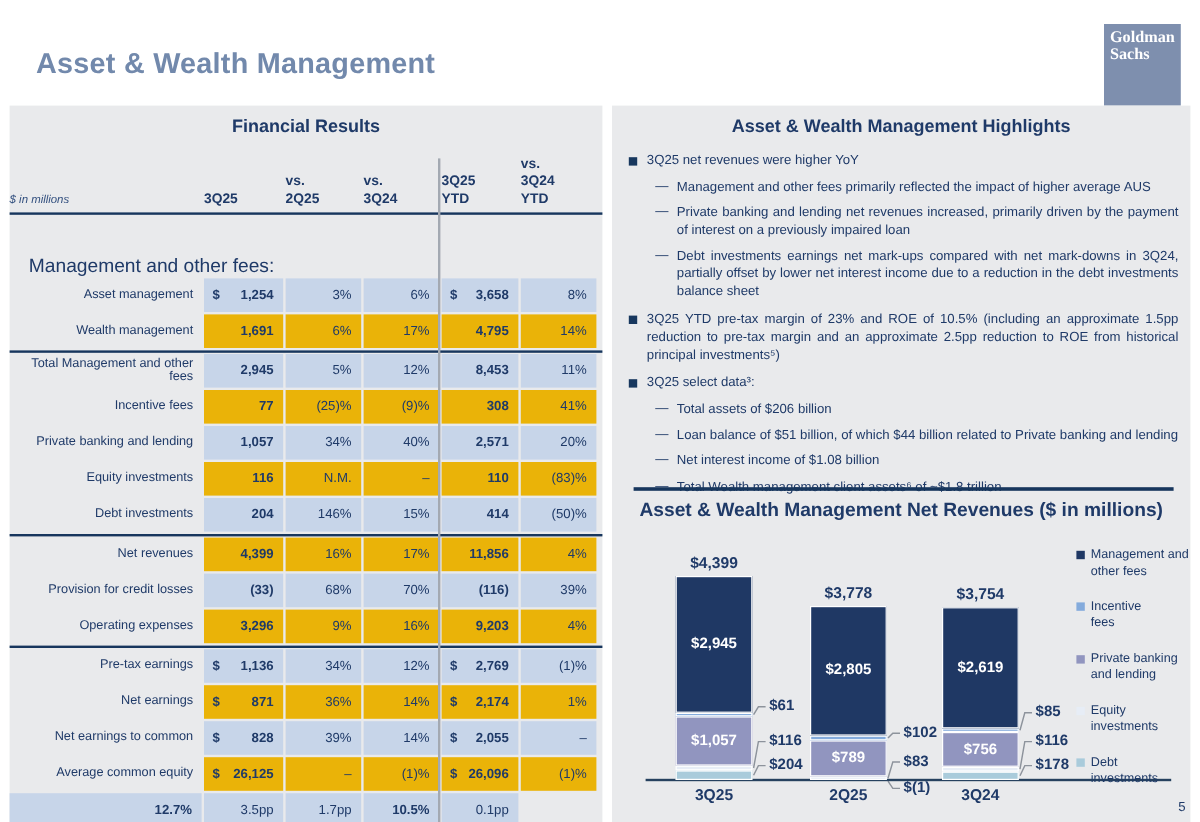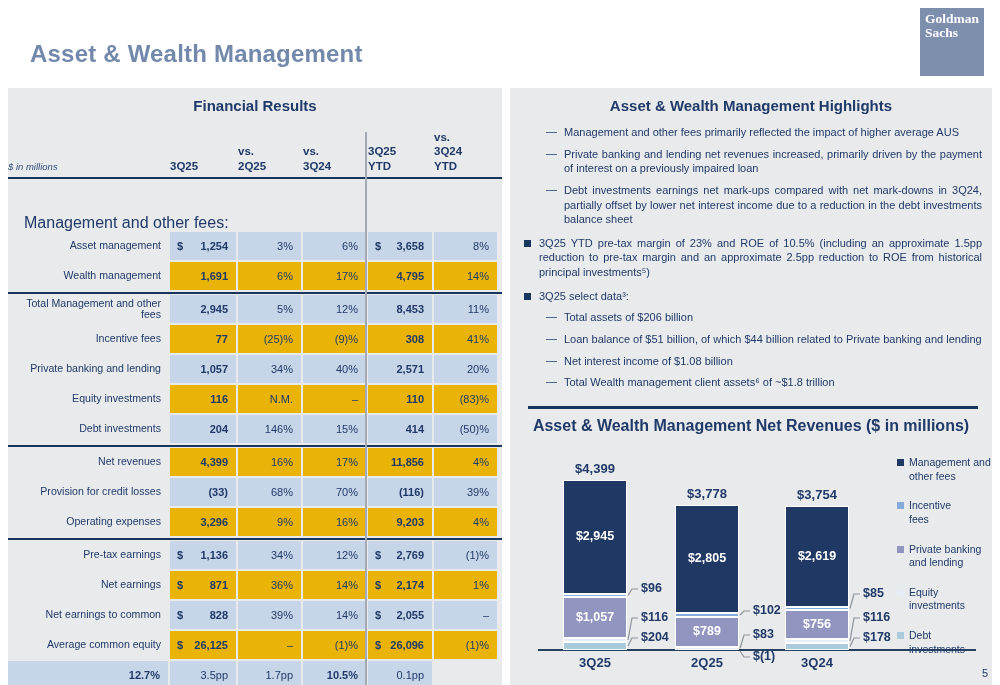"Goldman" #gs-logo { top: 8px -> 20px }
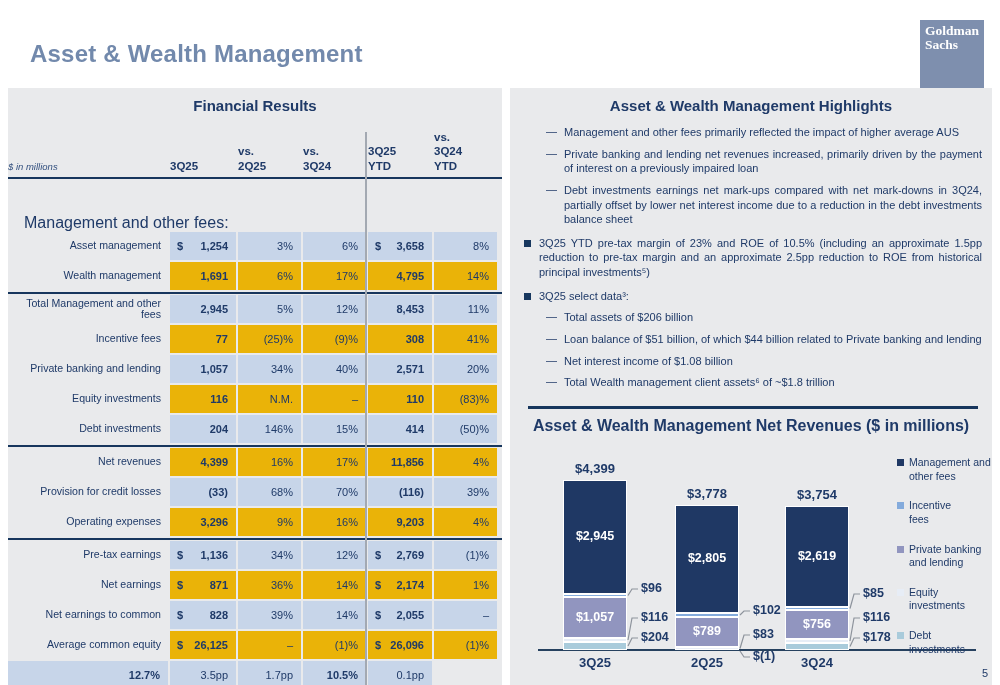"3Q25 net revenues were higher" div.h-bullet { html: none -> <div> <span></span> <div>3Q25 net revenues were higher YoY</div> </div> }
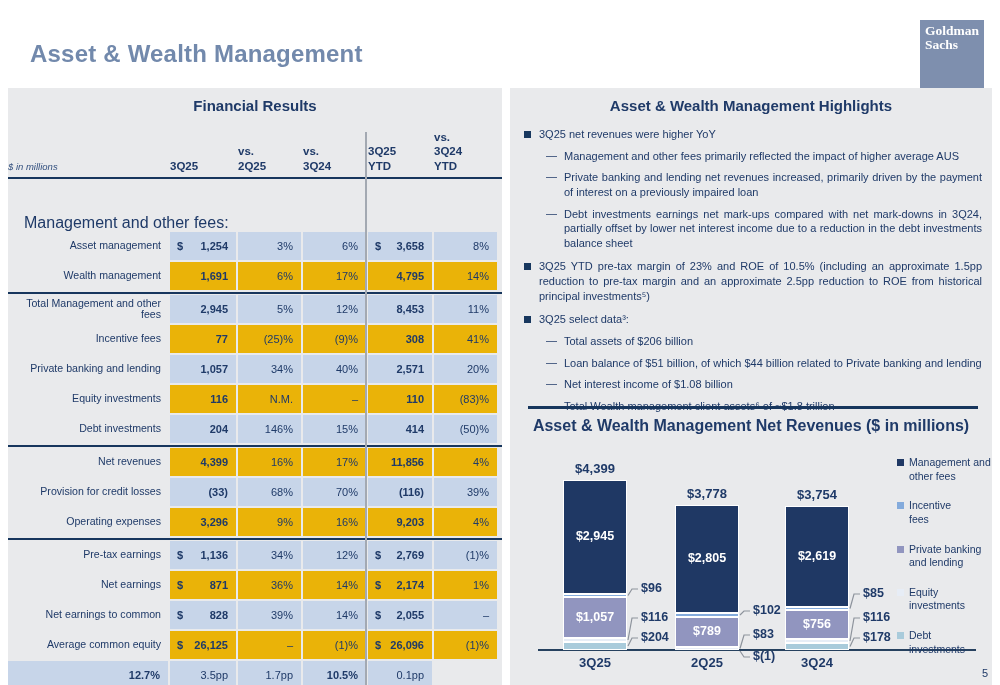"$96" div.callout-label { text: $96 -> $61 }
